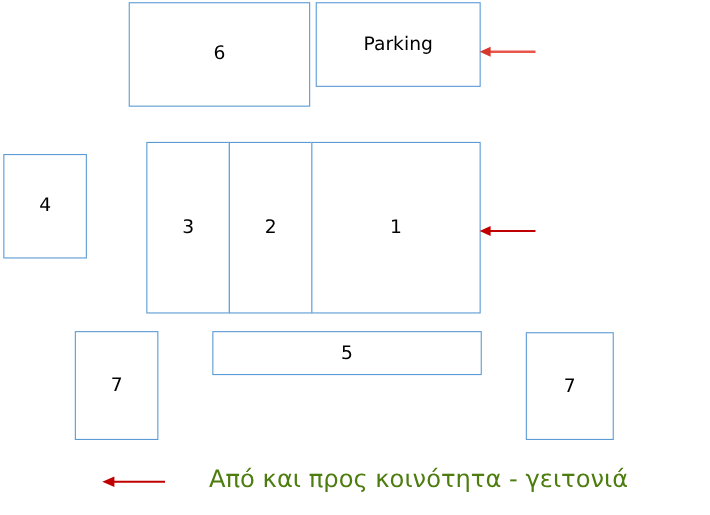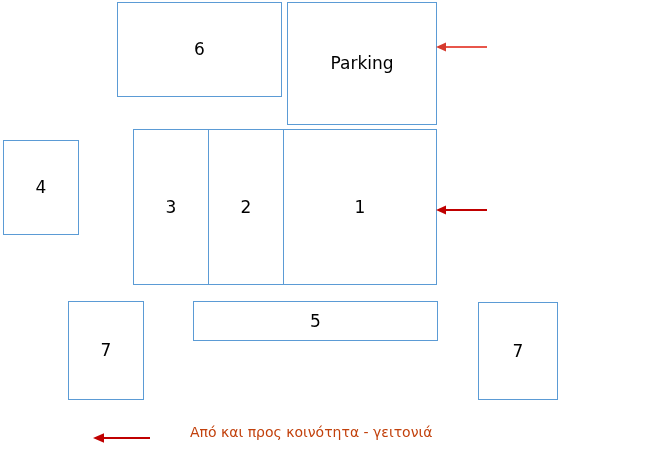"Parking" #box-parking { height: 123px -> 77px }
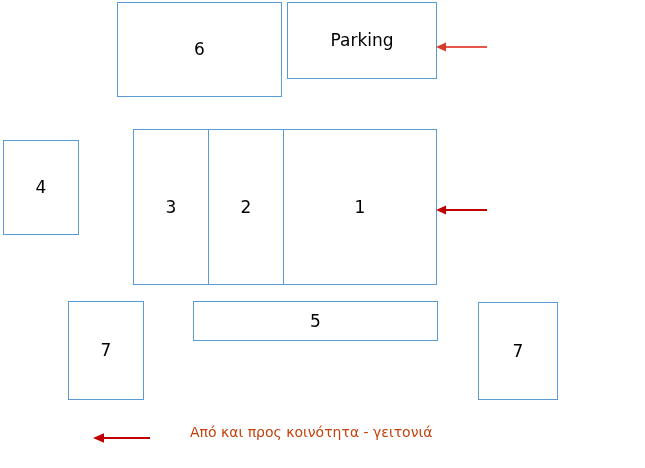"Από και προς κοινότητα -" #caption { color: #c2410c -> #4d7c0f; font-size: 14px -> 22px }
